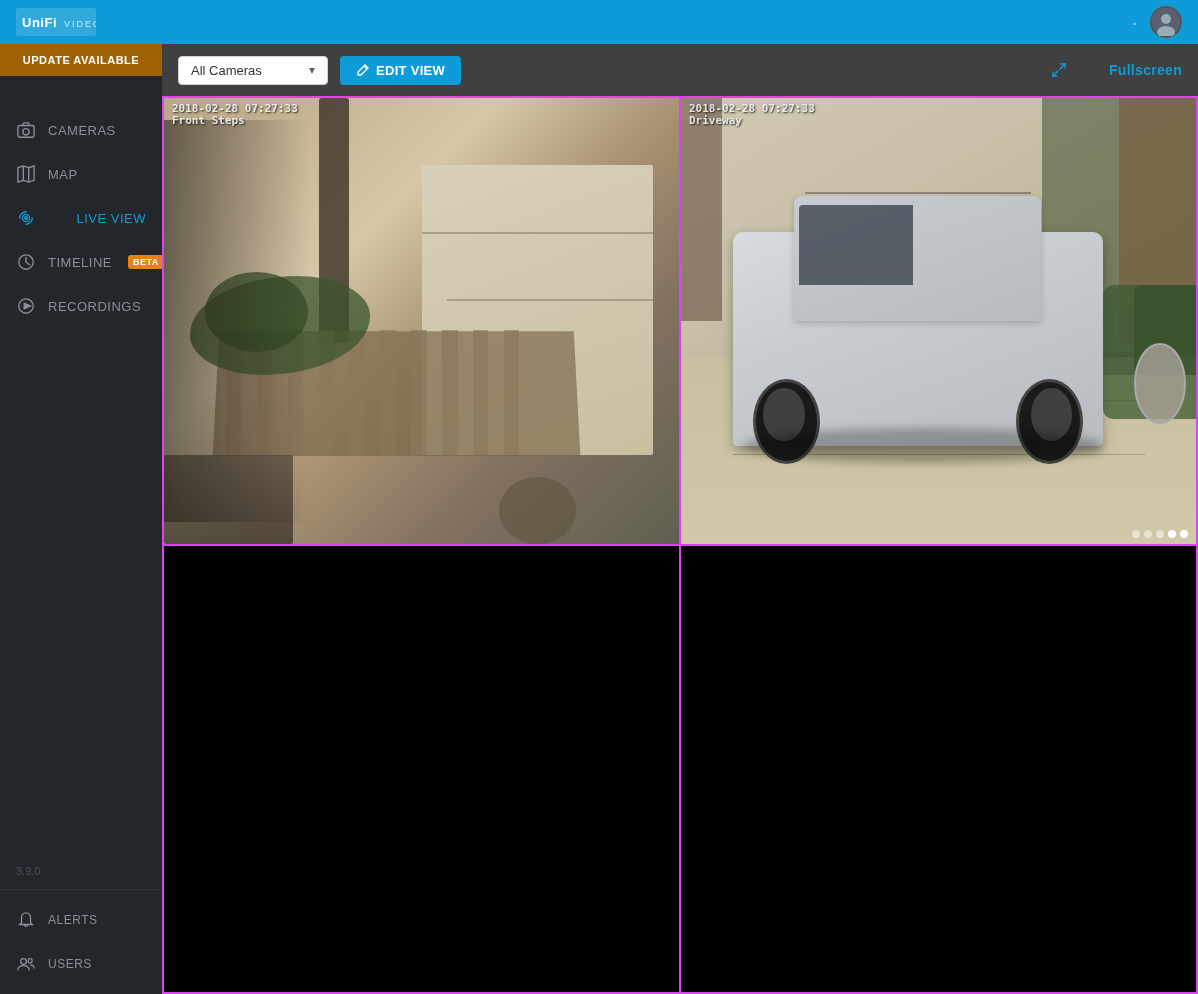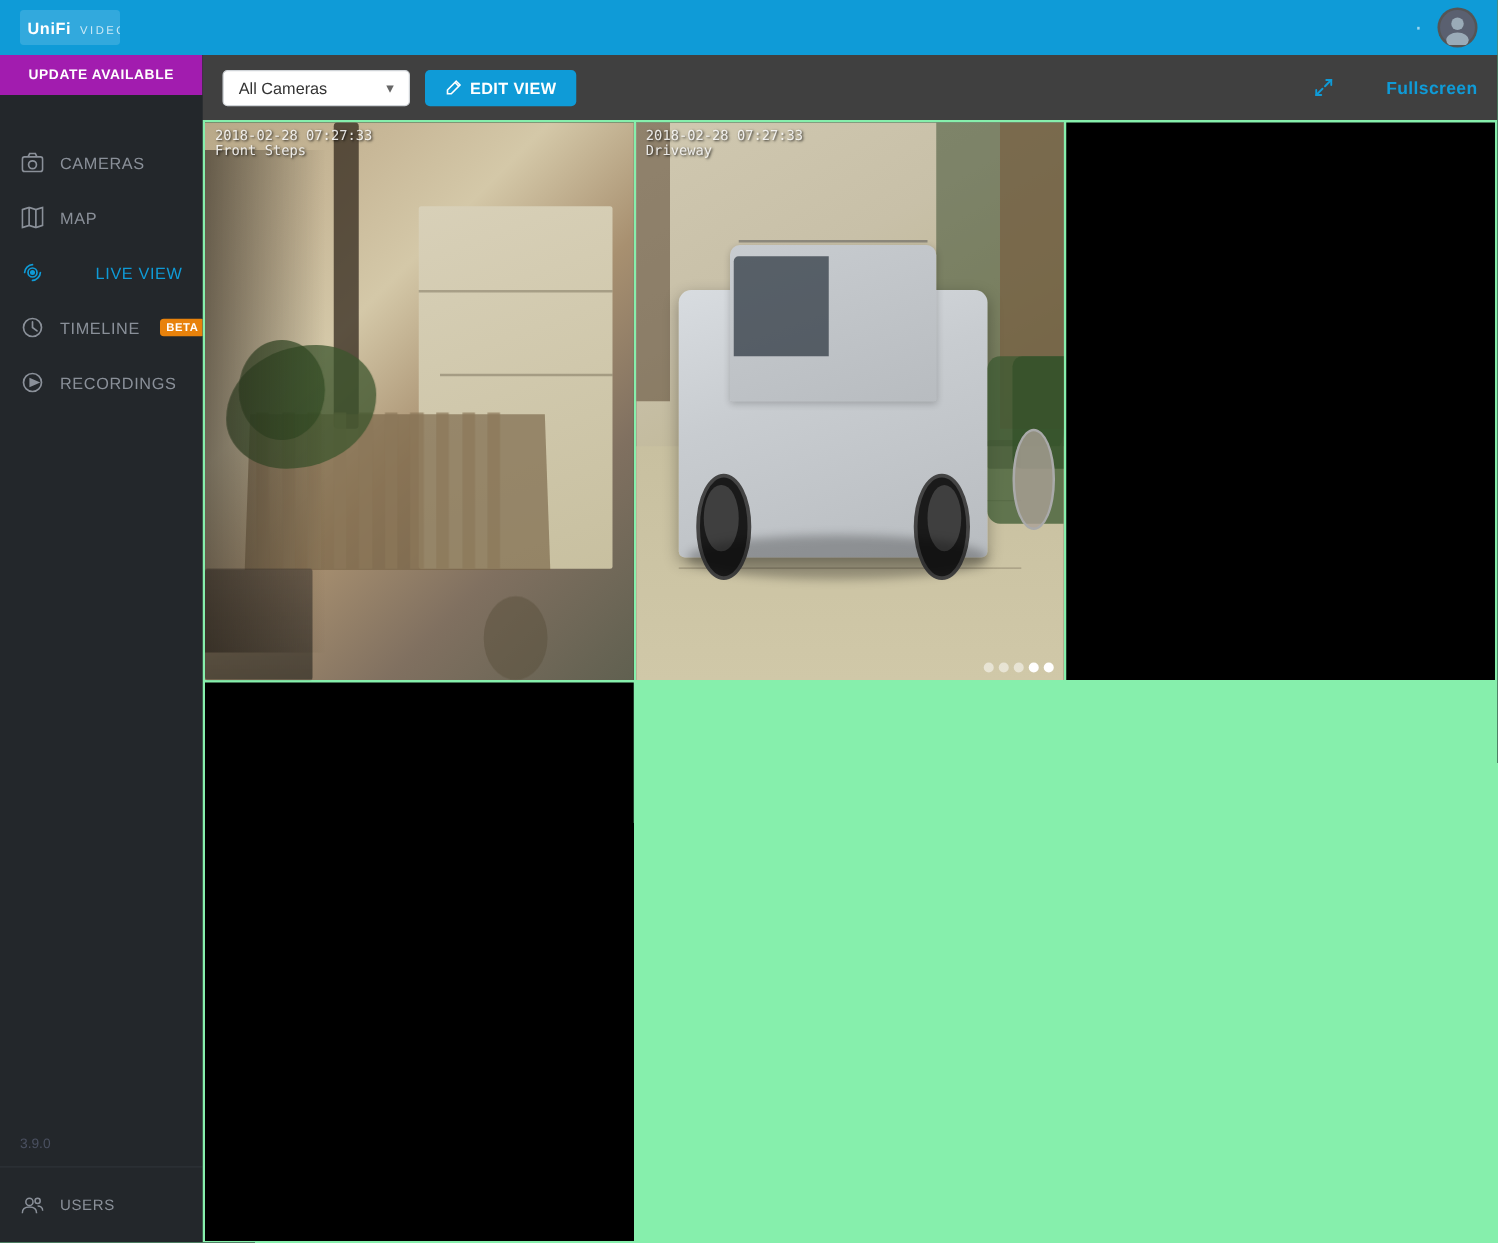"UPDATE AVAILABLE" .update-banner { background: #a21caf -> #a16207 }
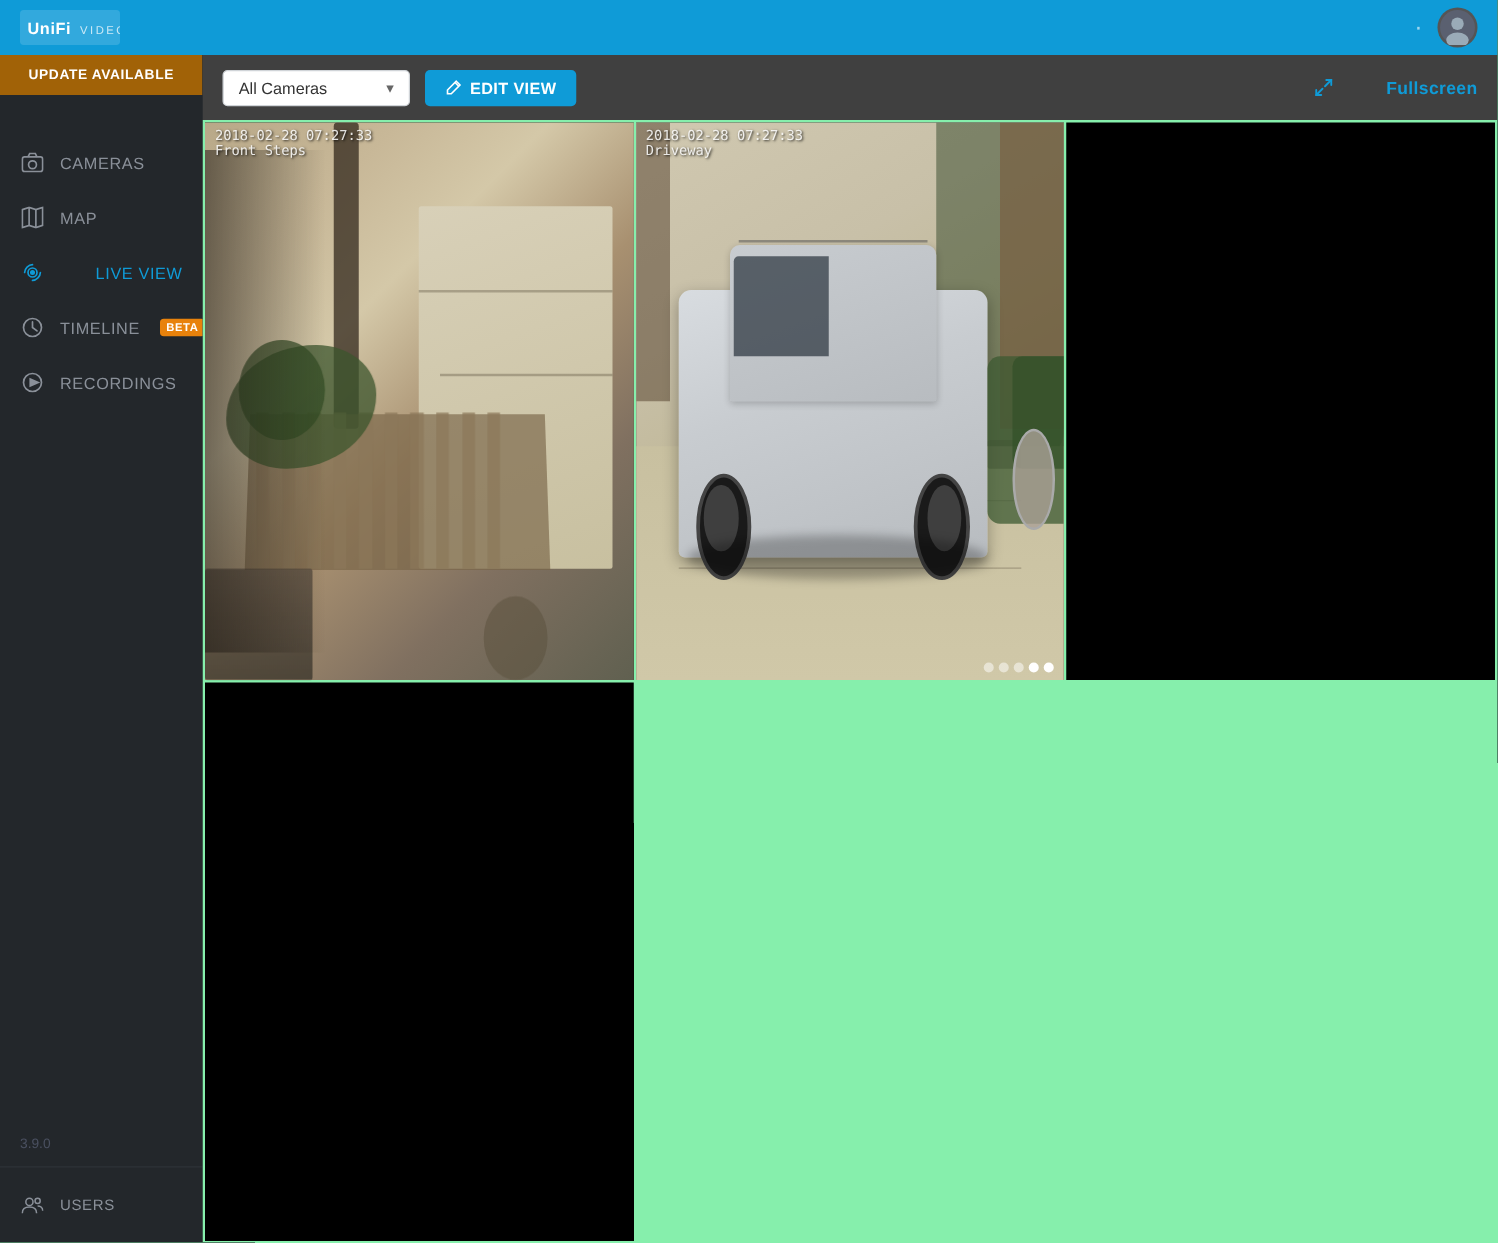"2018-02-28 07:27:33" .video-grid { background: #86efac -> #d946ef; font-weight: none -> bold; grid-template-columns: 1fr 1fr 1fr -> 1fr 1fr }
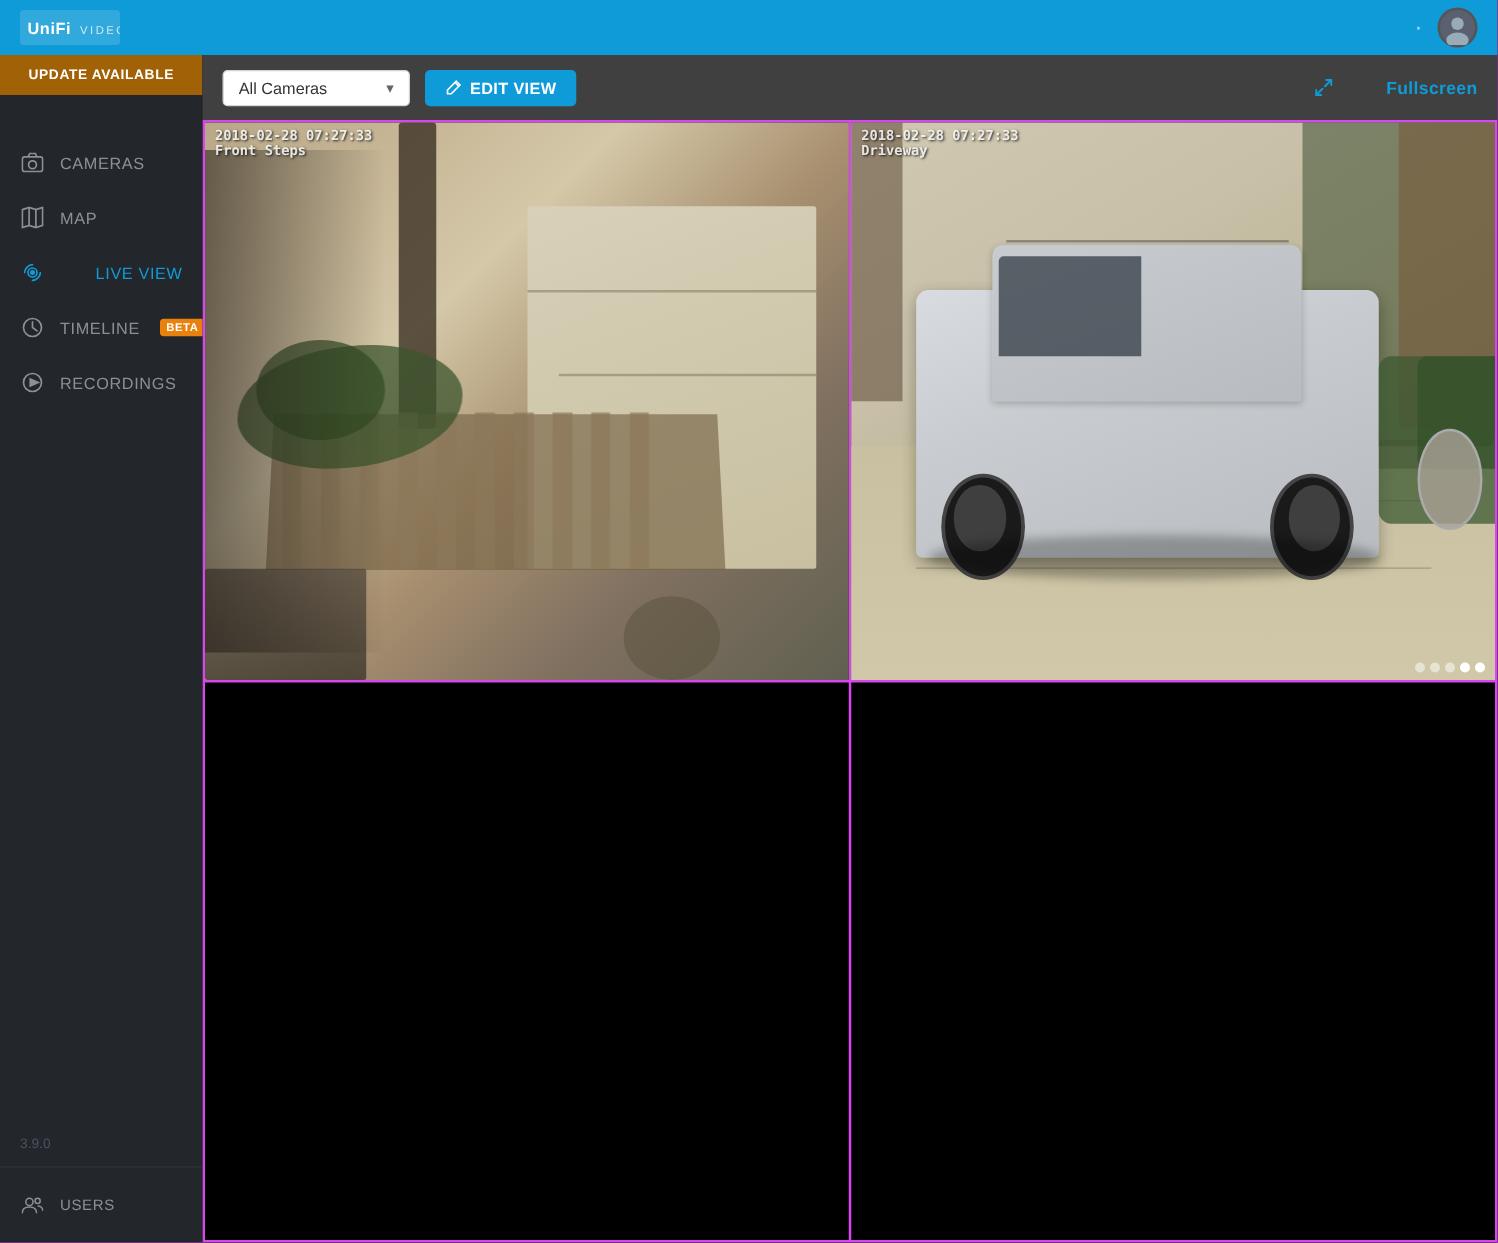"ALERTS" div.nav-item { html: none -> <div> <div> <svg> <path></path> <path></path> </svg> </div> <span>ALERTS</span> </div> }
